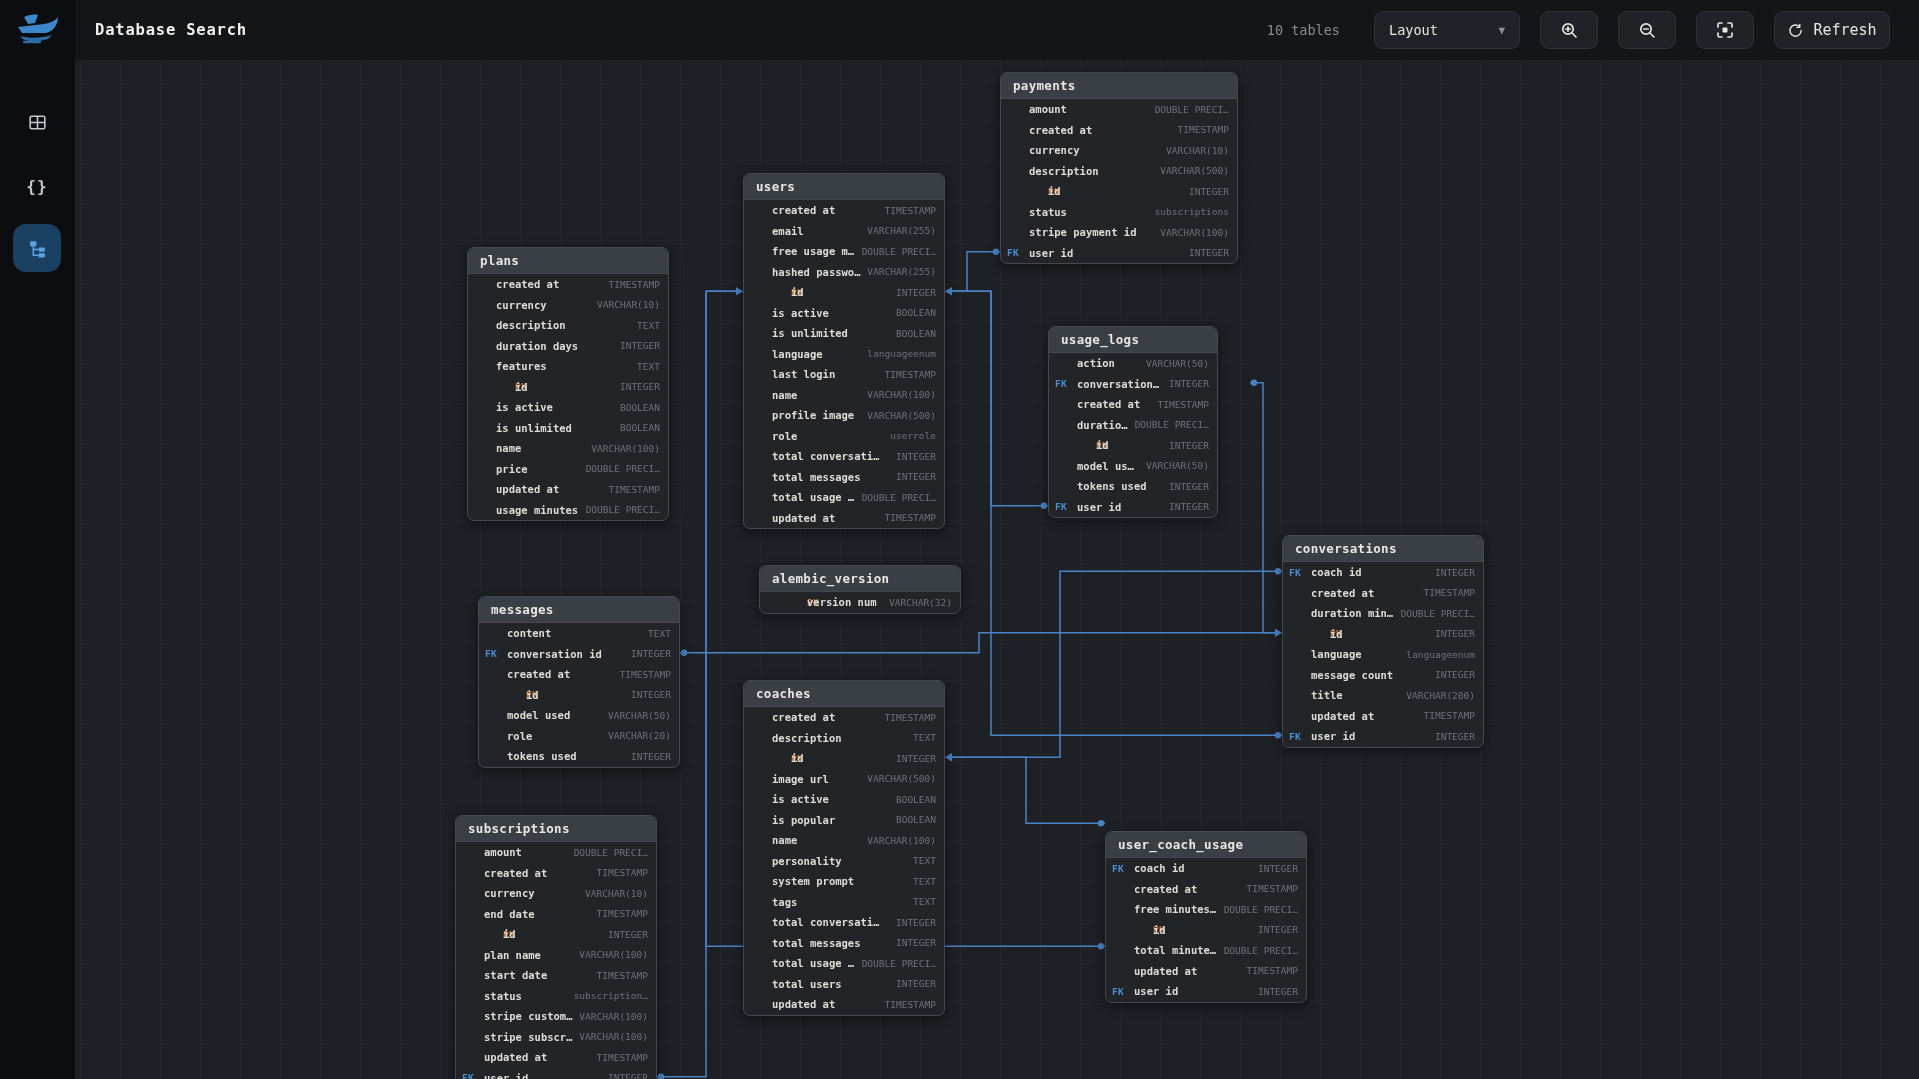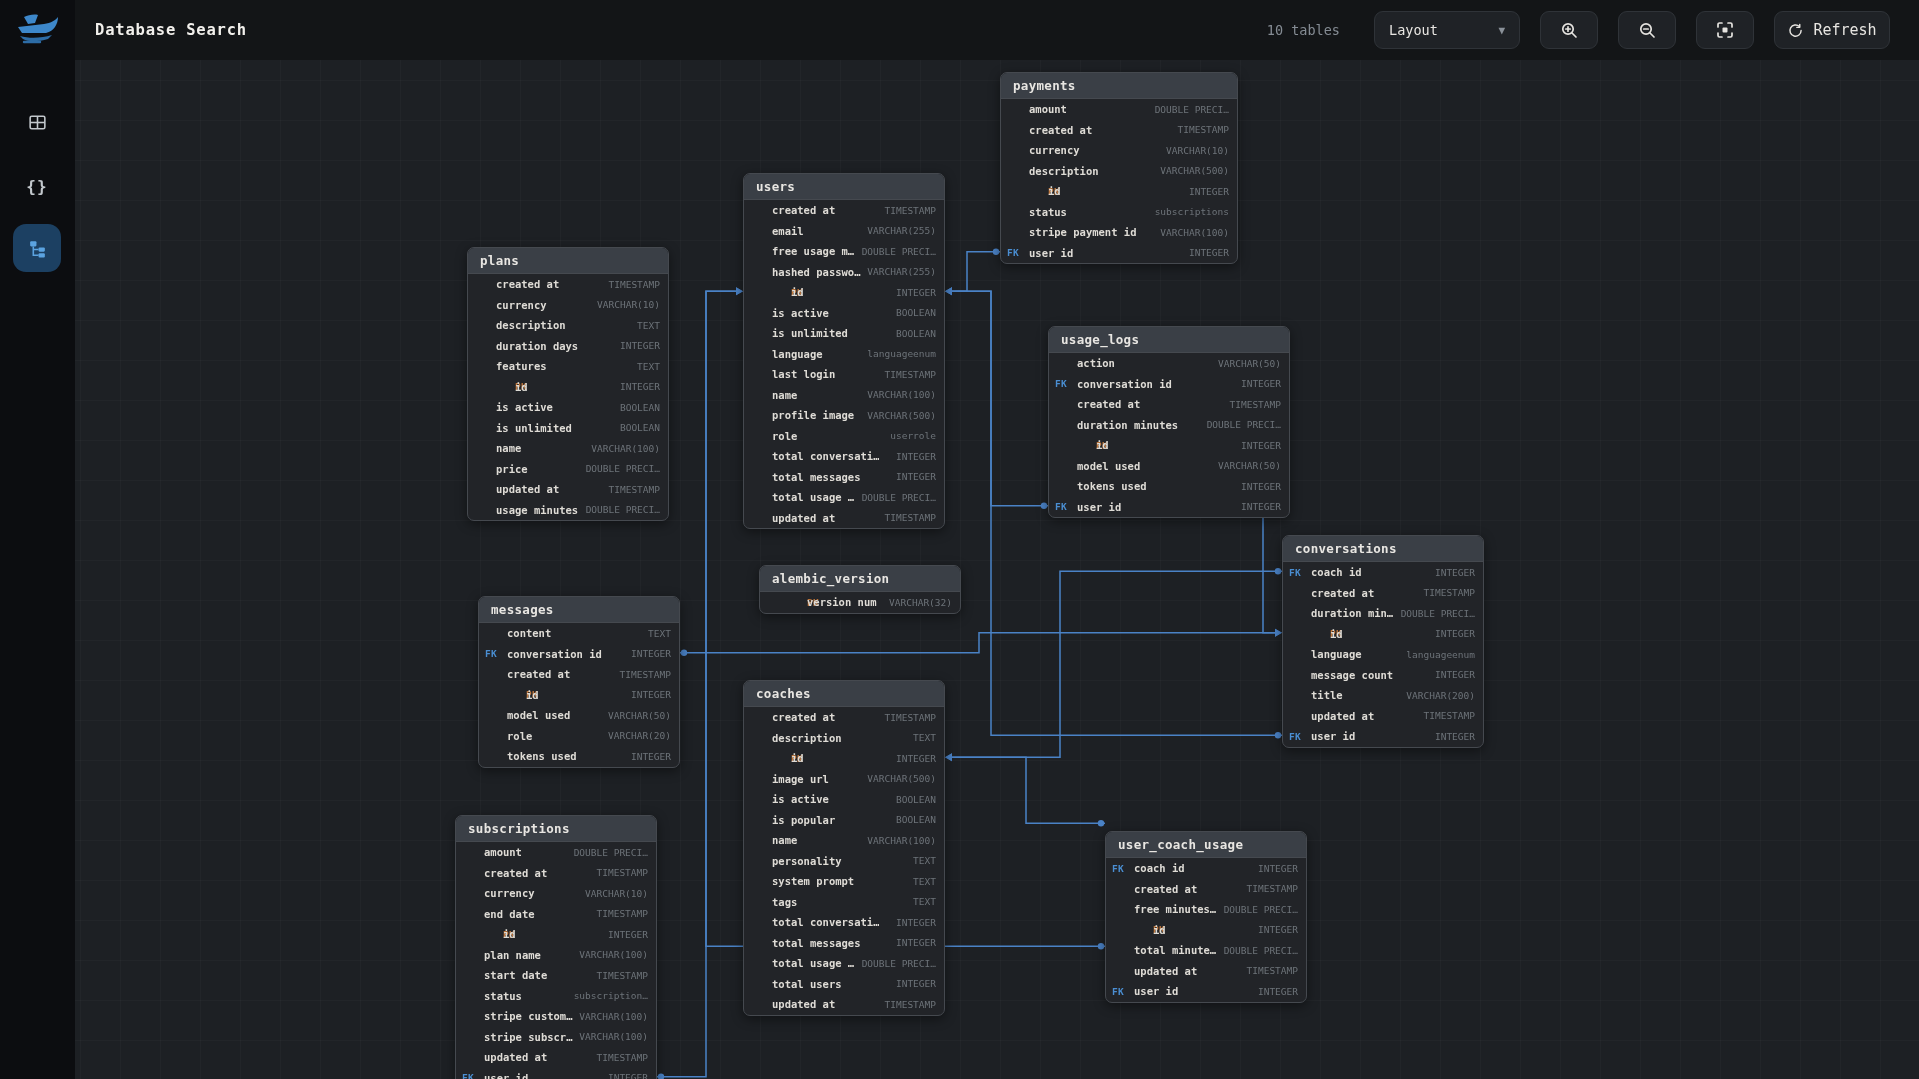"usage_logs" div.tnode { width: 242px -> 170px }
